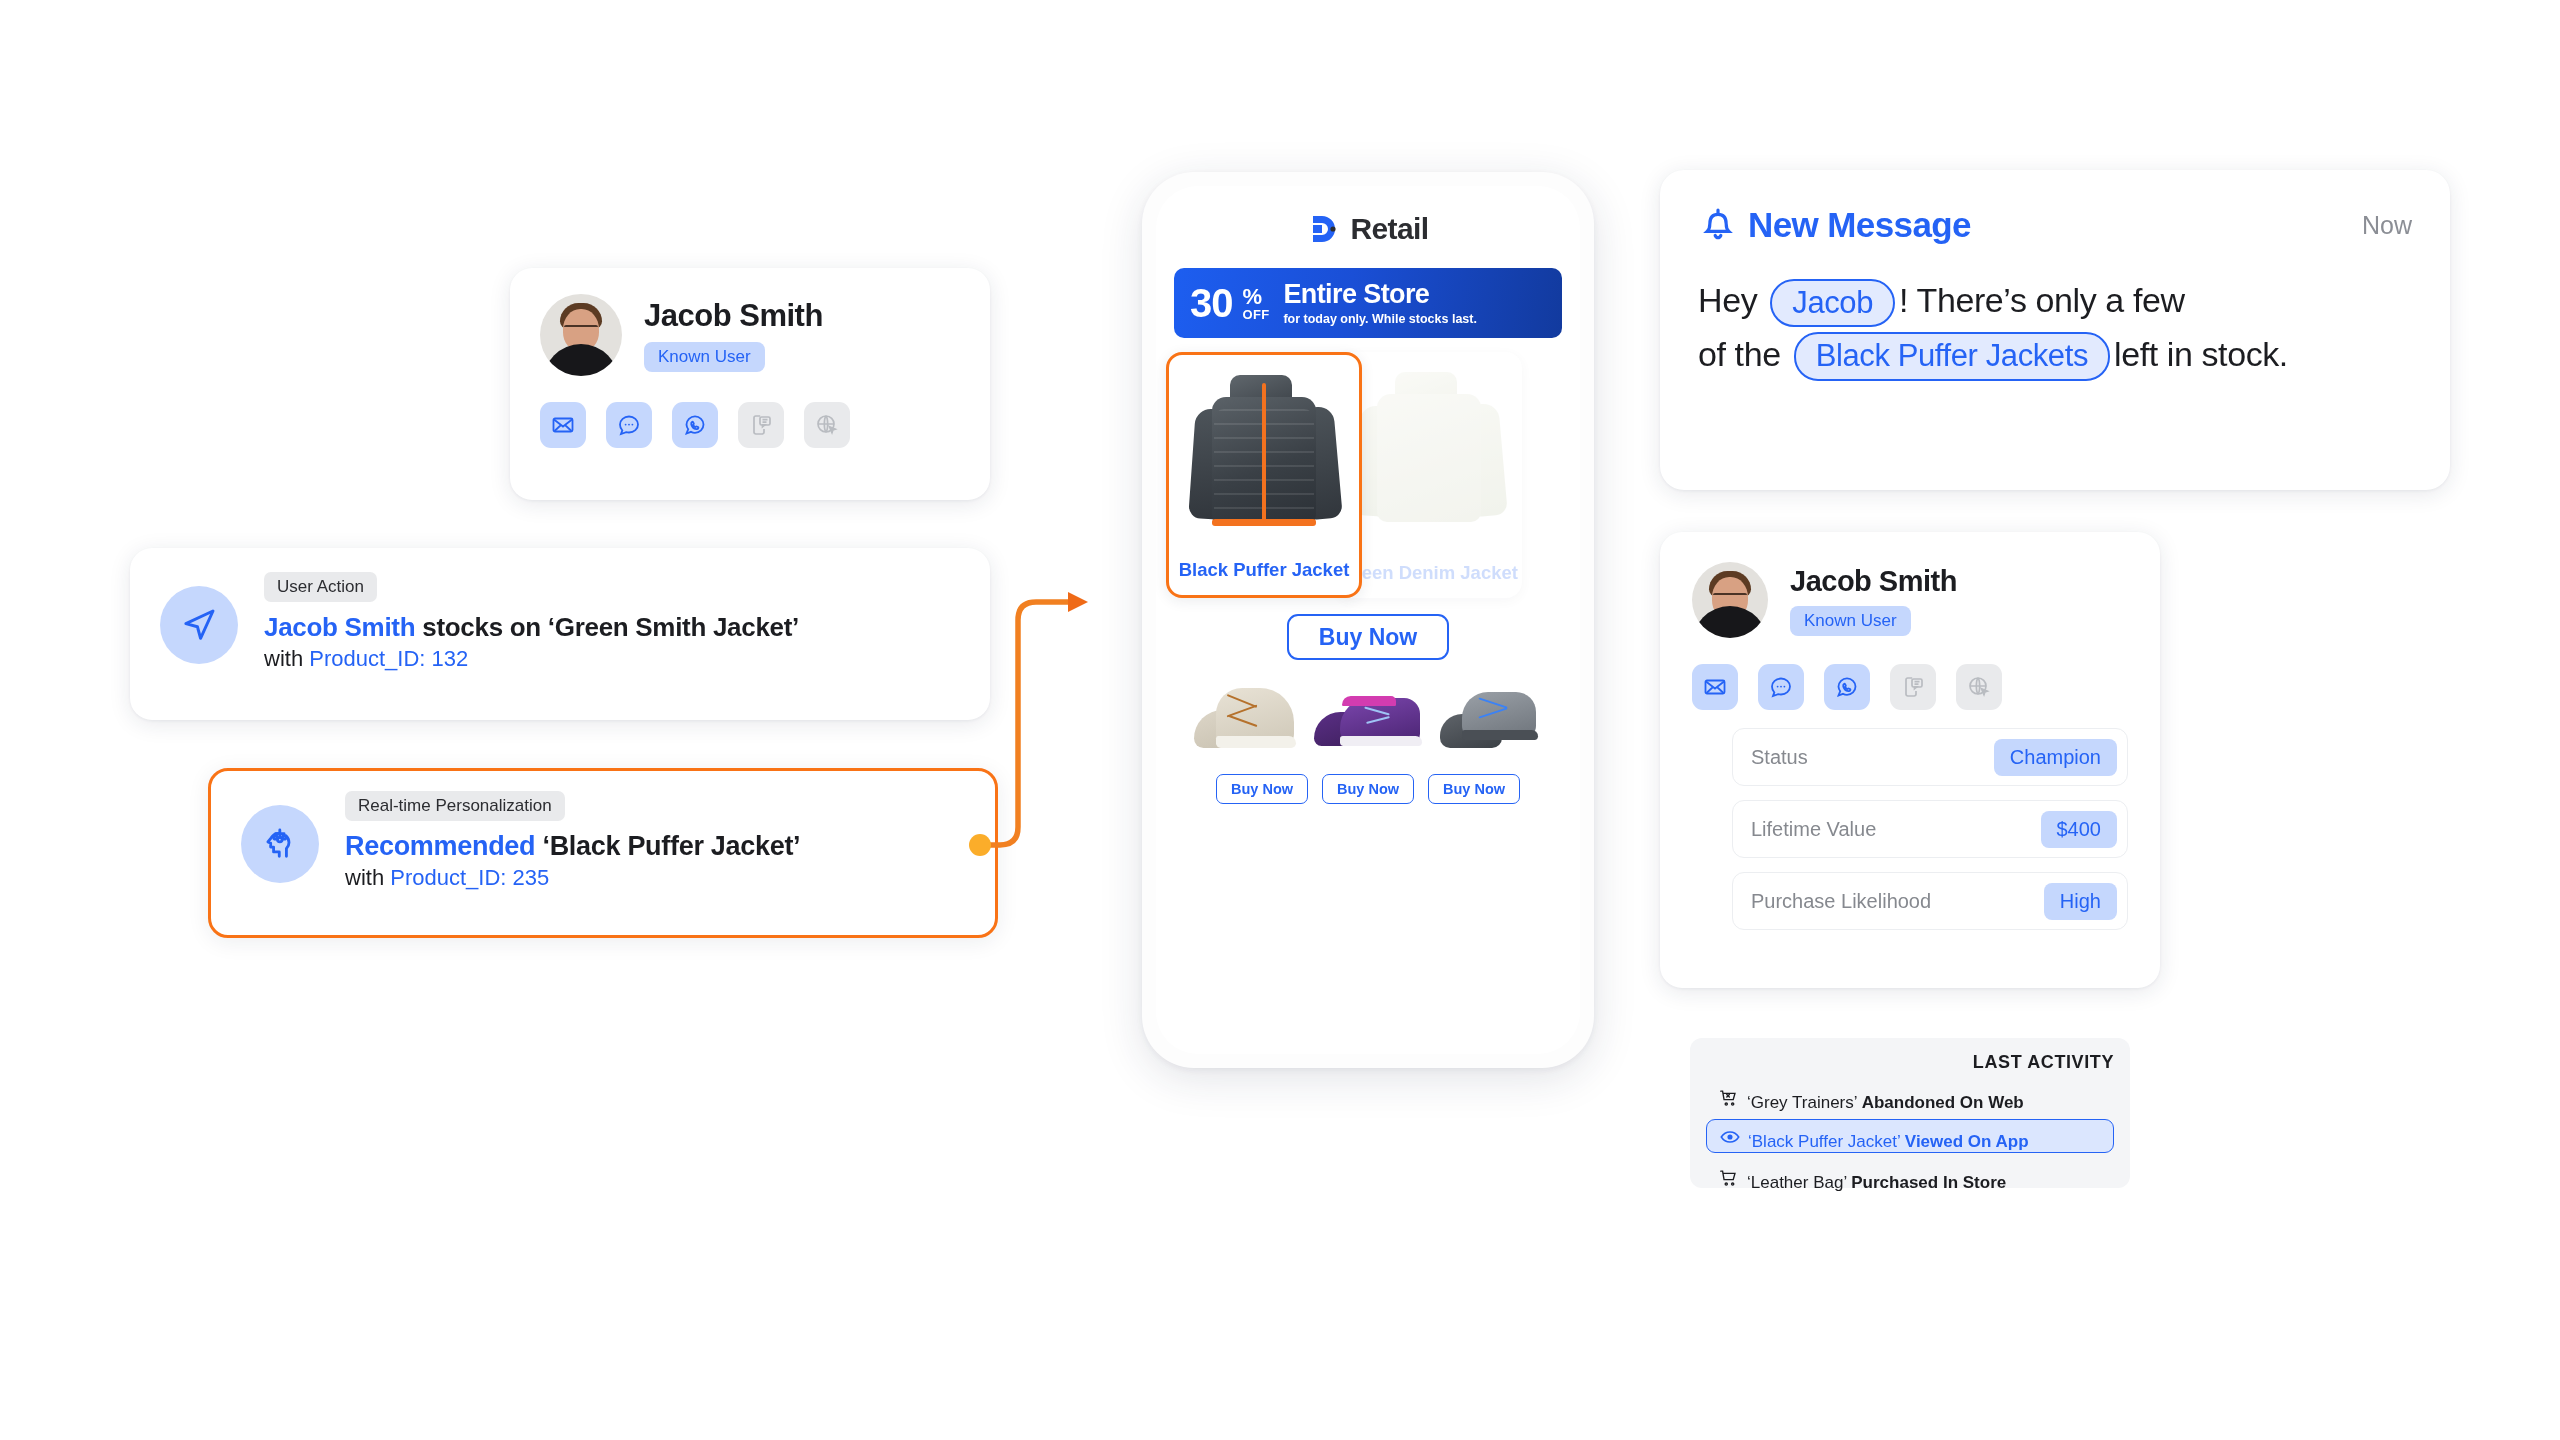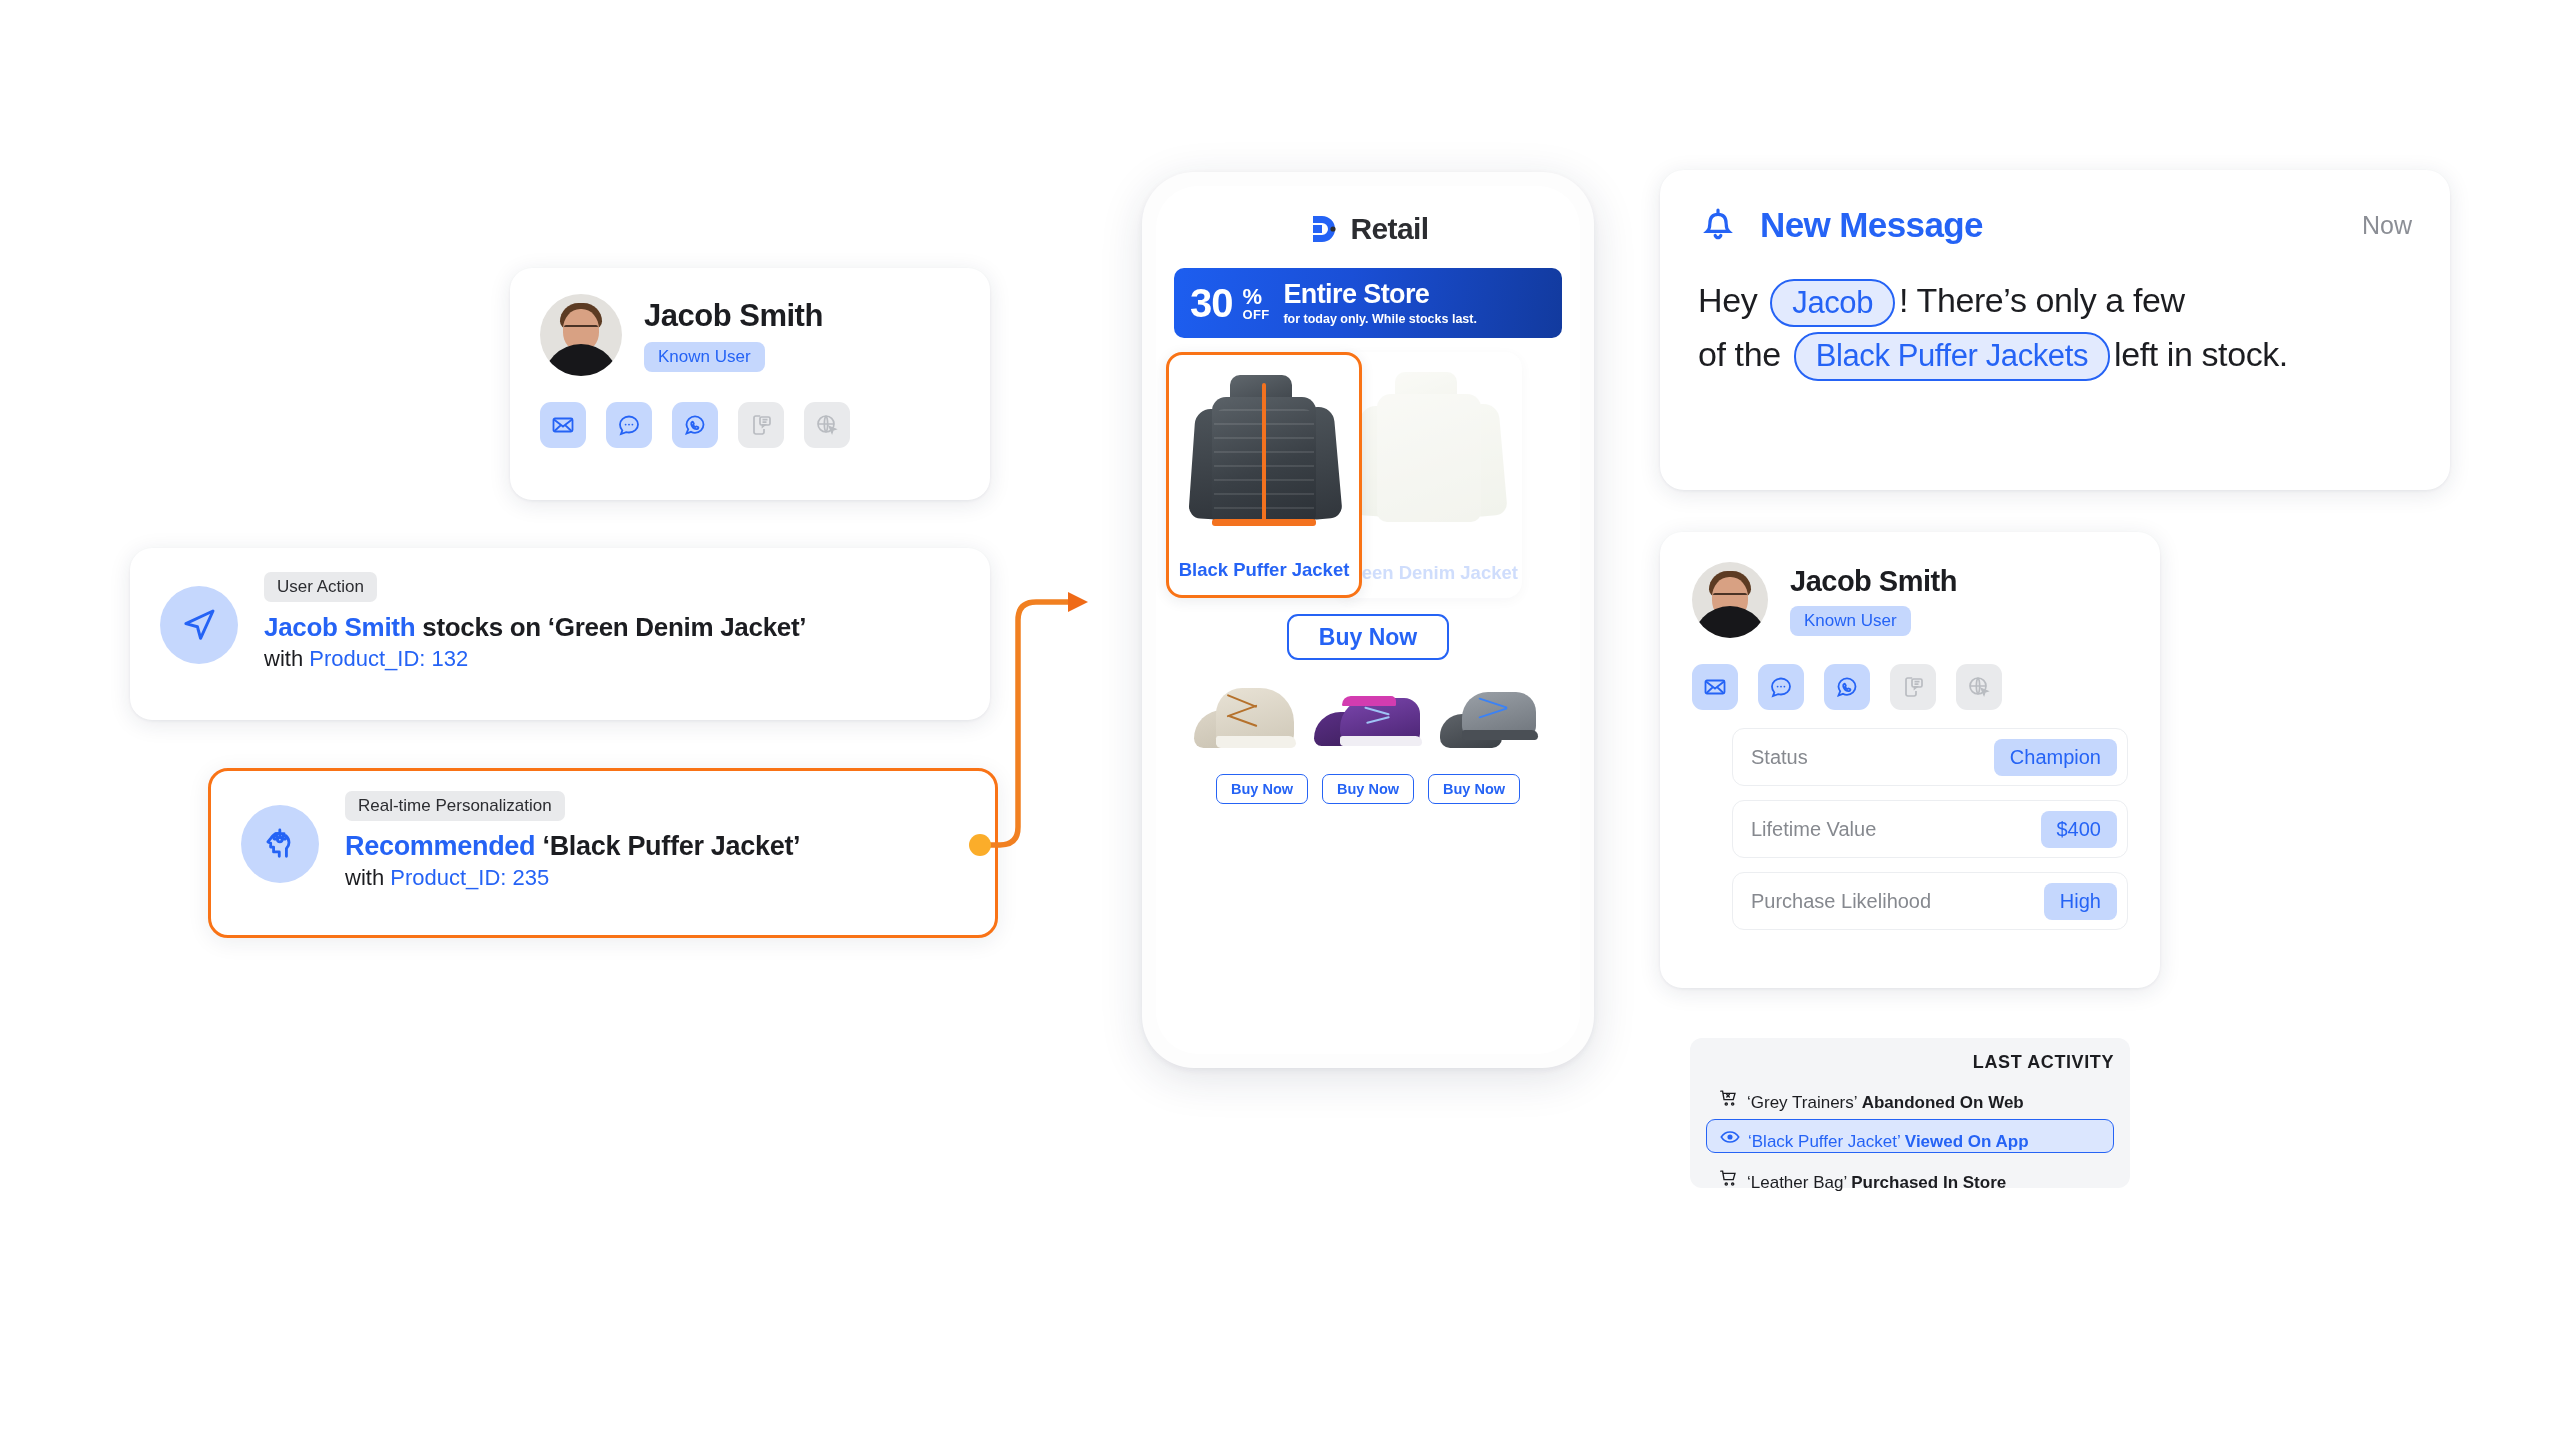"New Message" .msg-title { margin-left: 22px -> 10px }
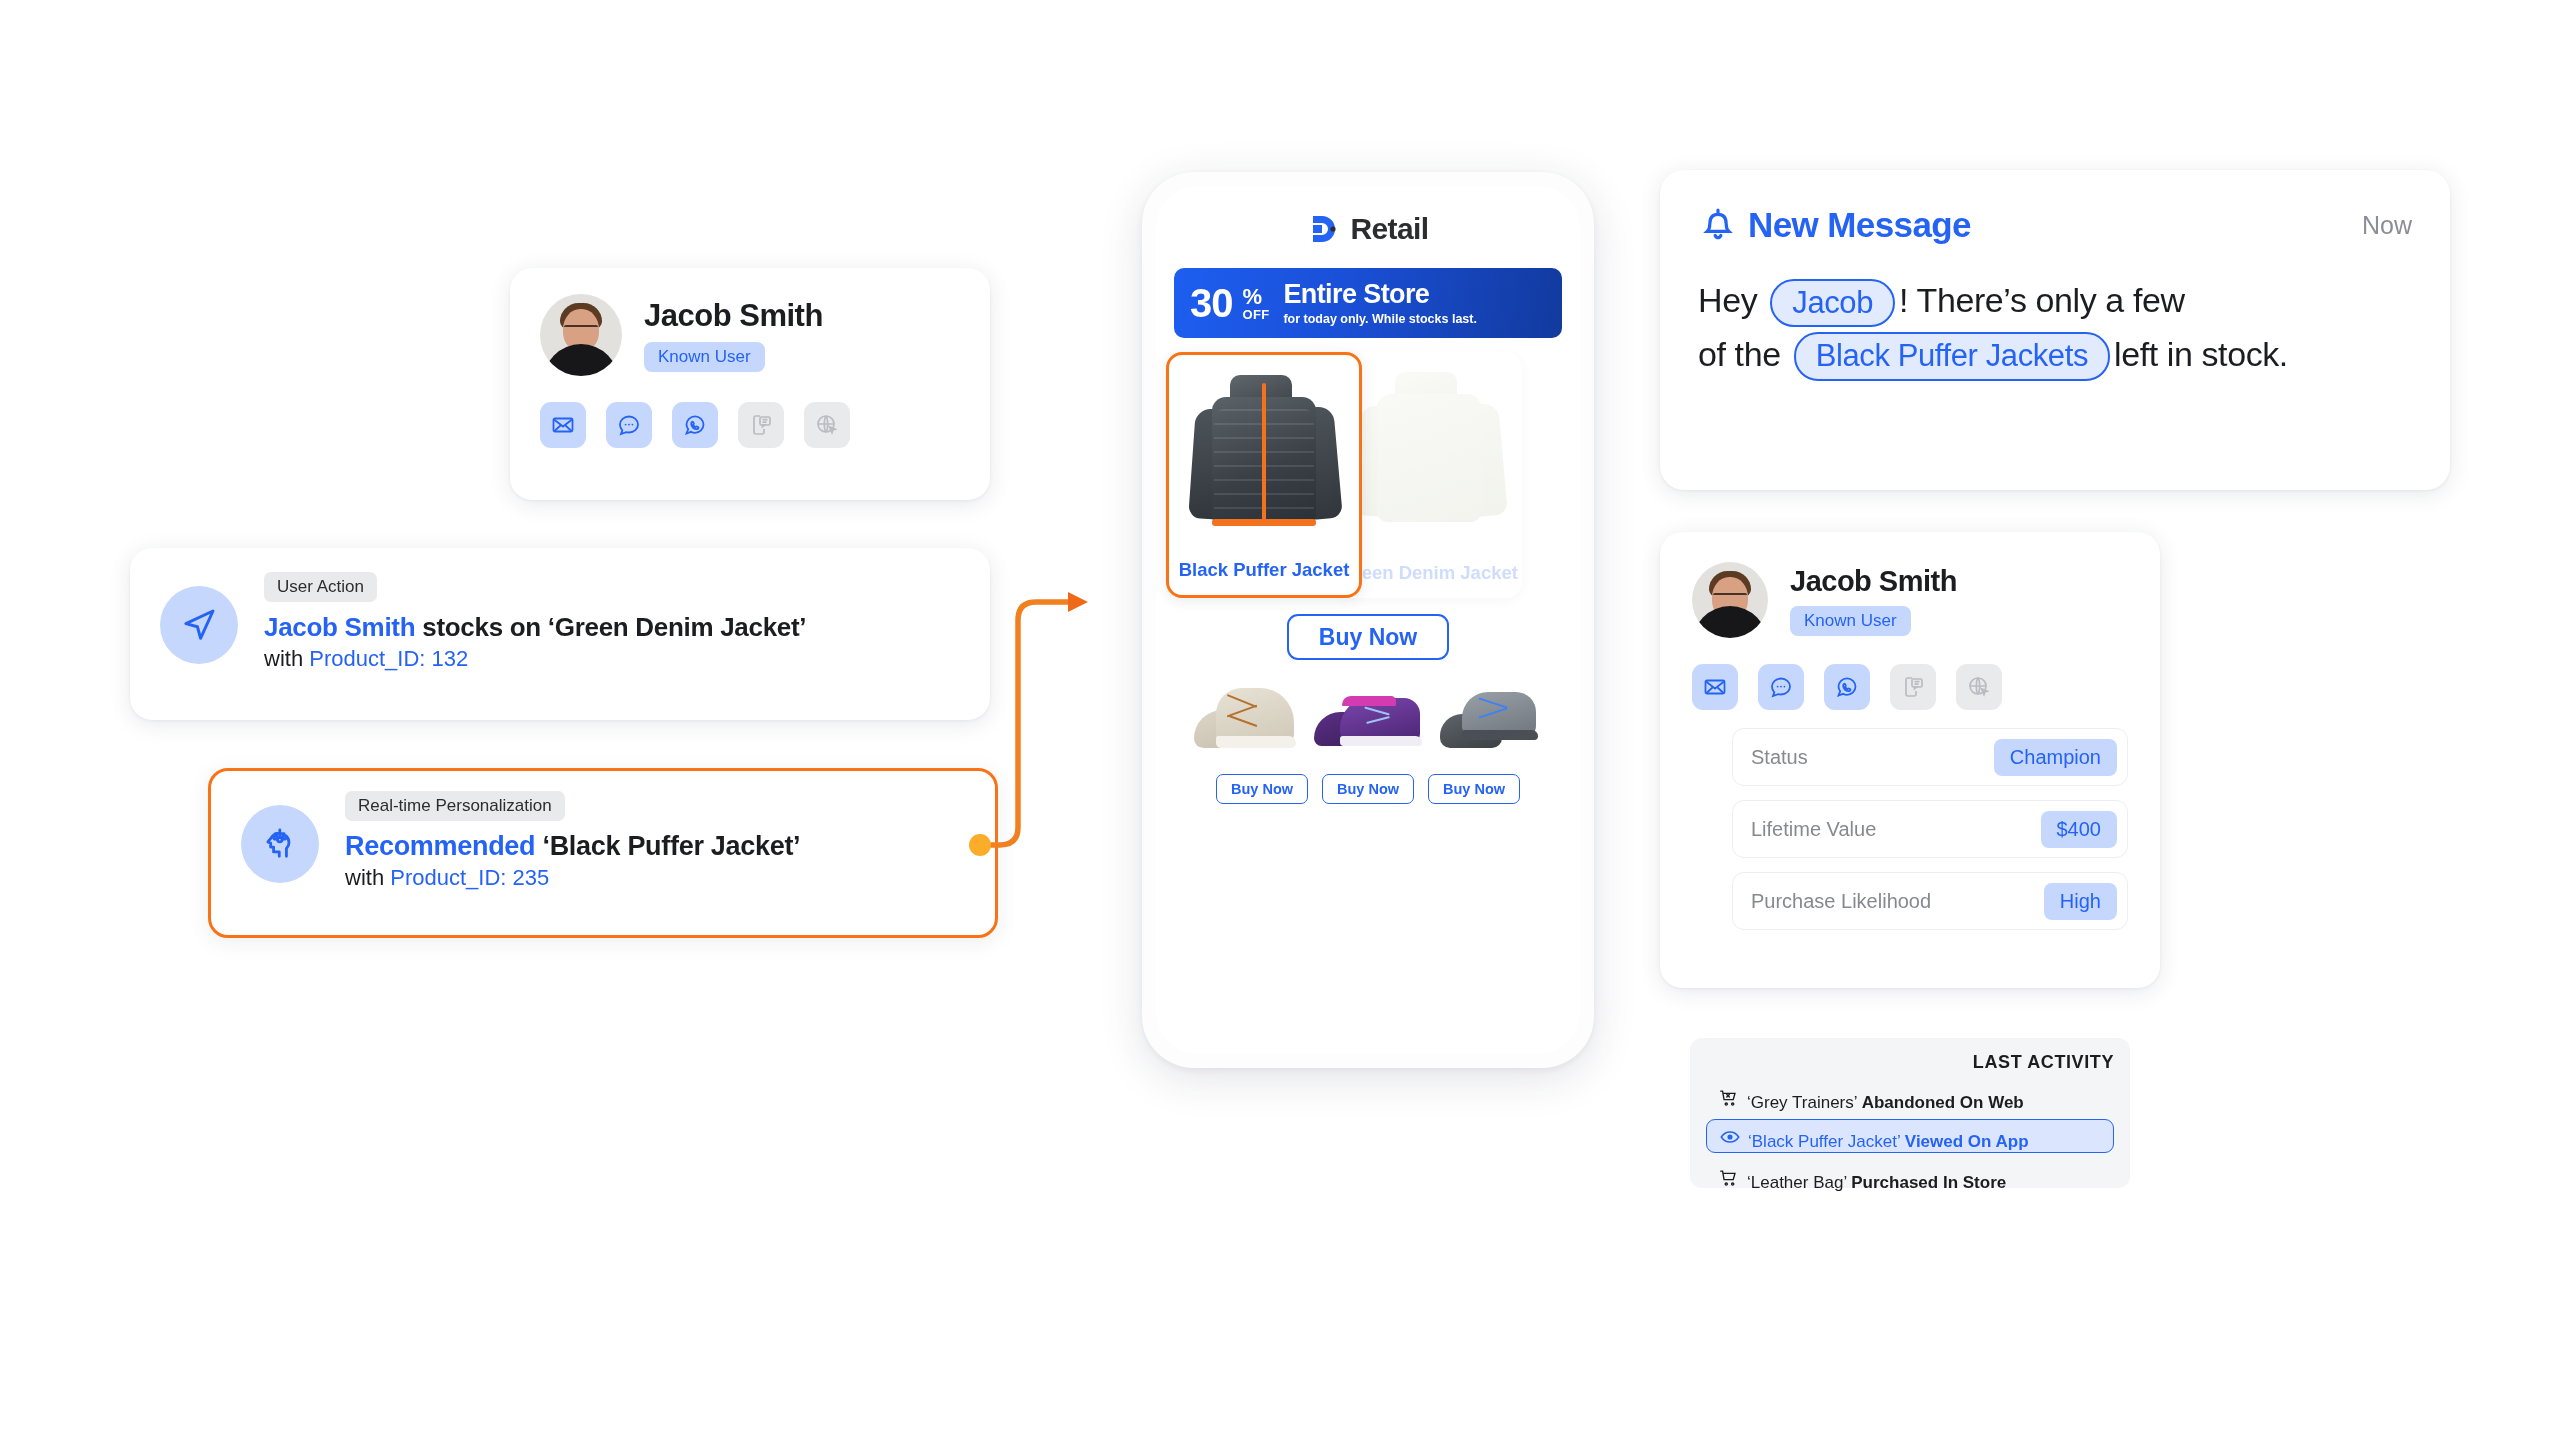"‘Green Denim Jacket’" span.norm { text: Denim -> Smith }
